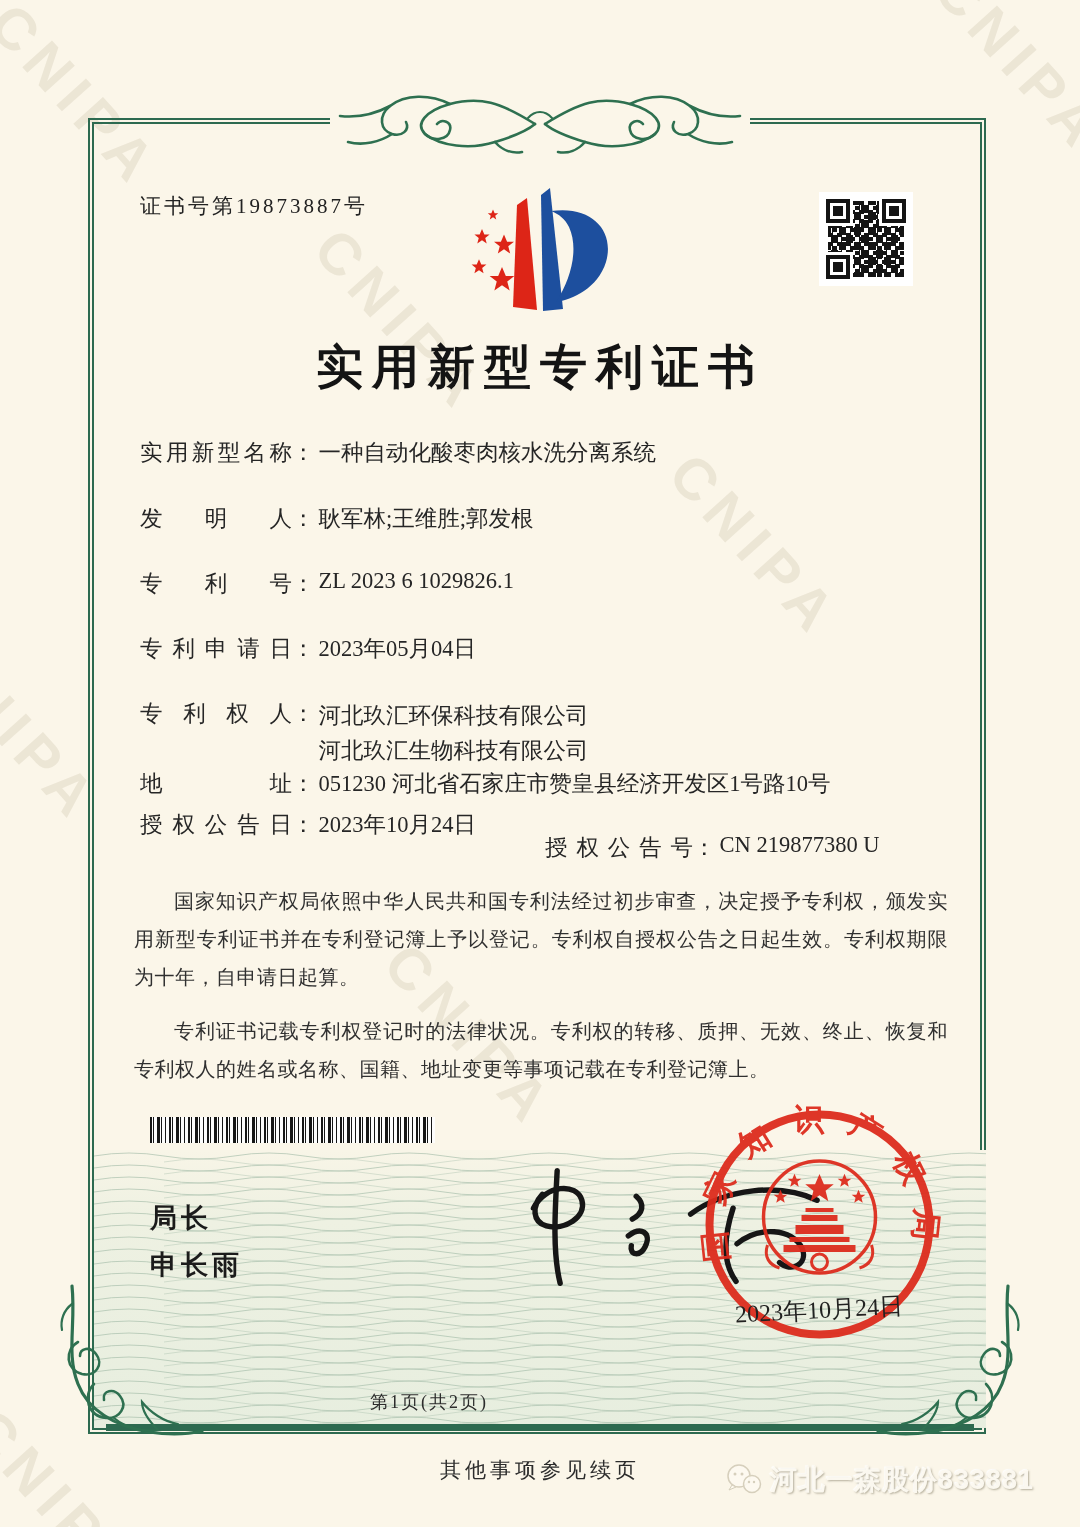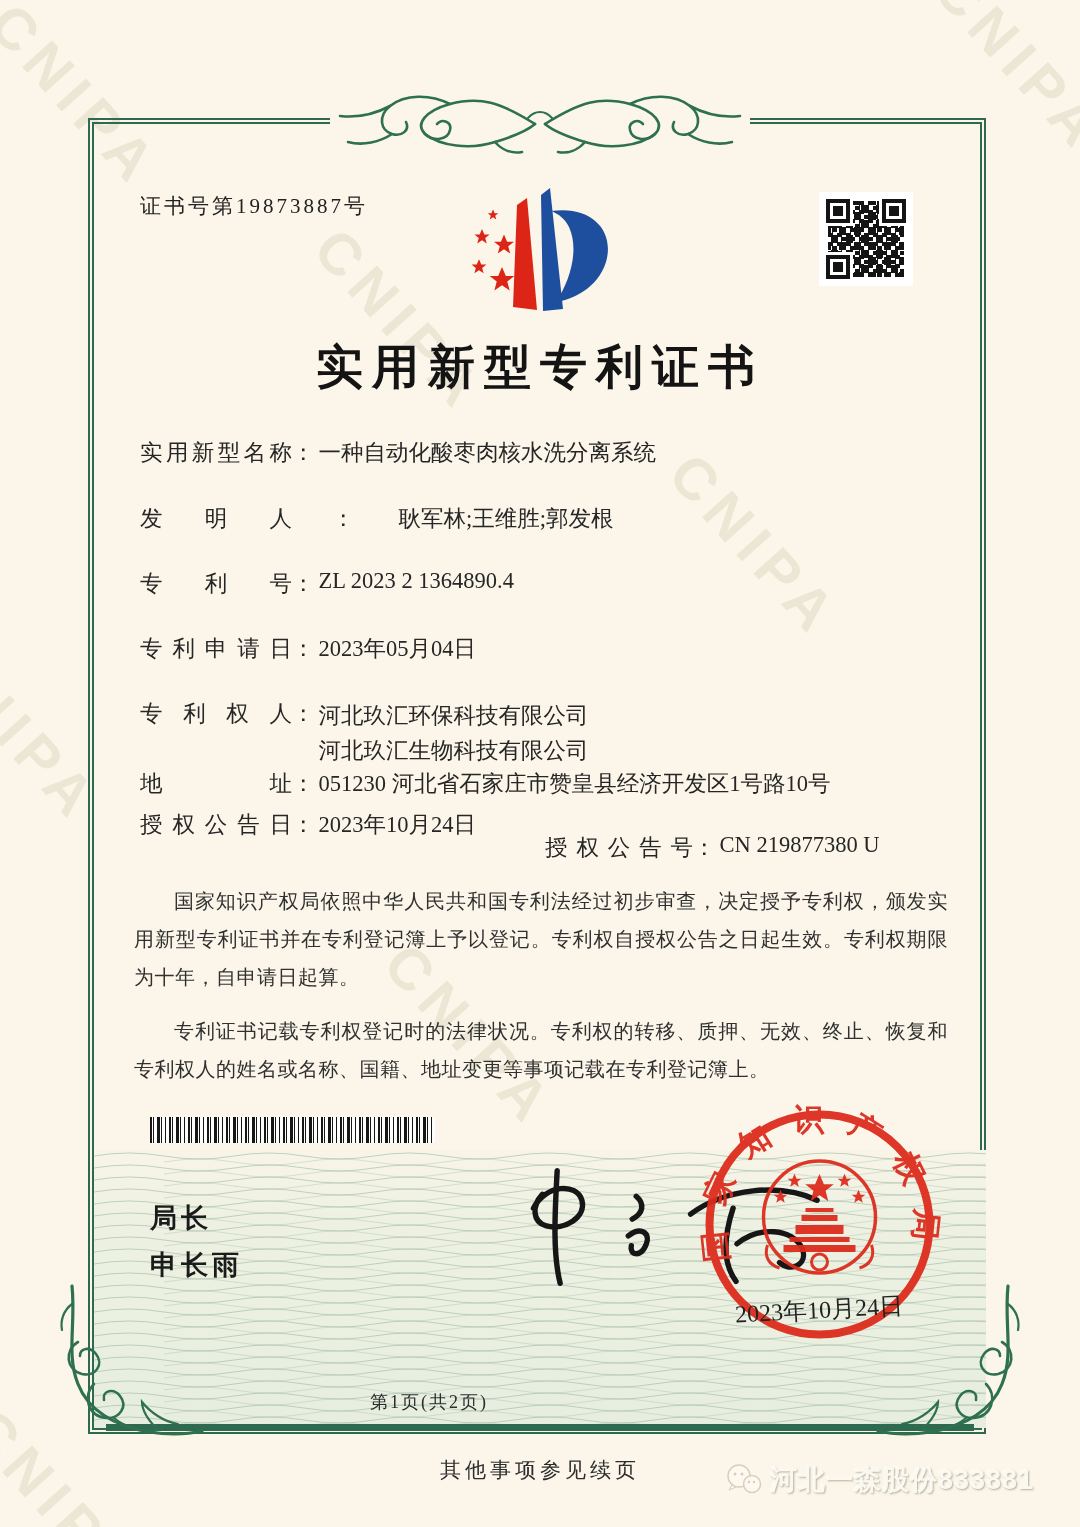"发明人" div.frow { gap: 40px -> none }
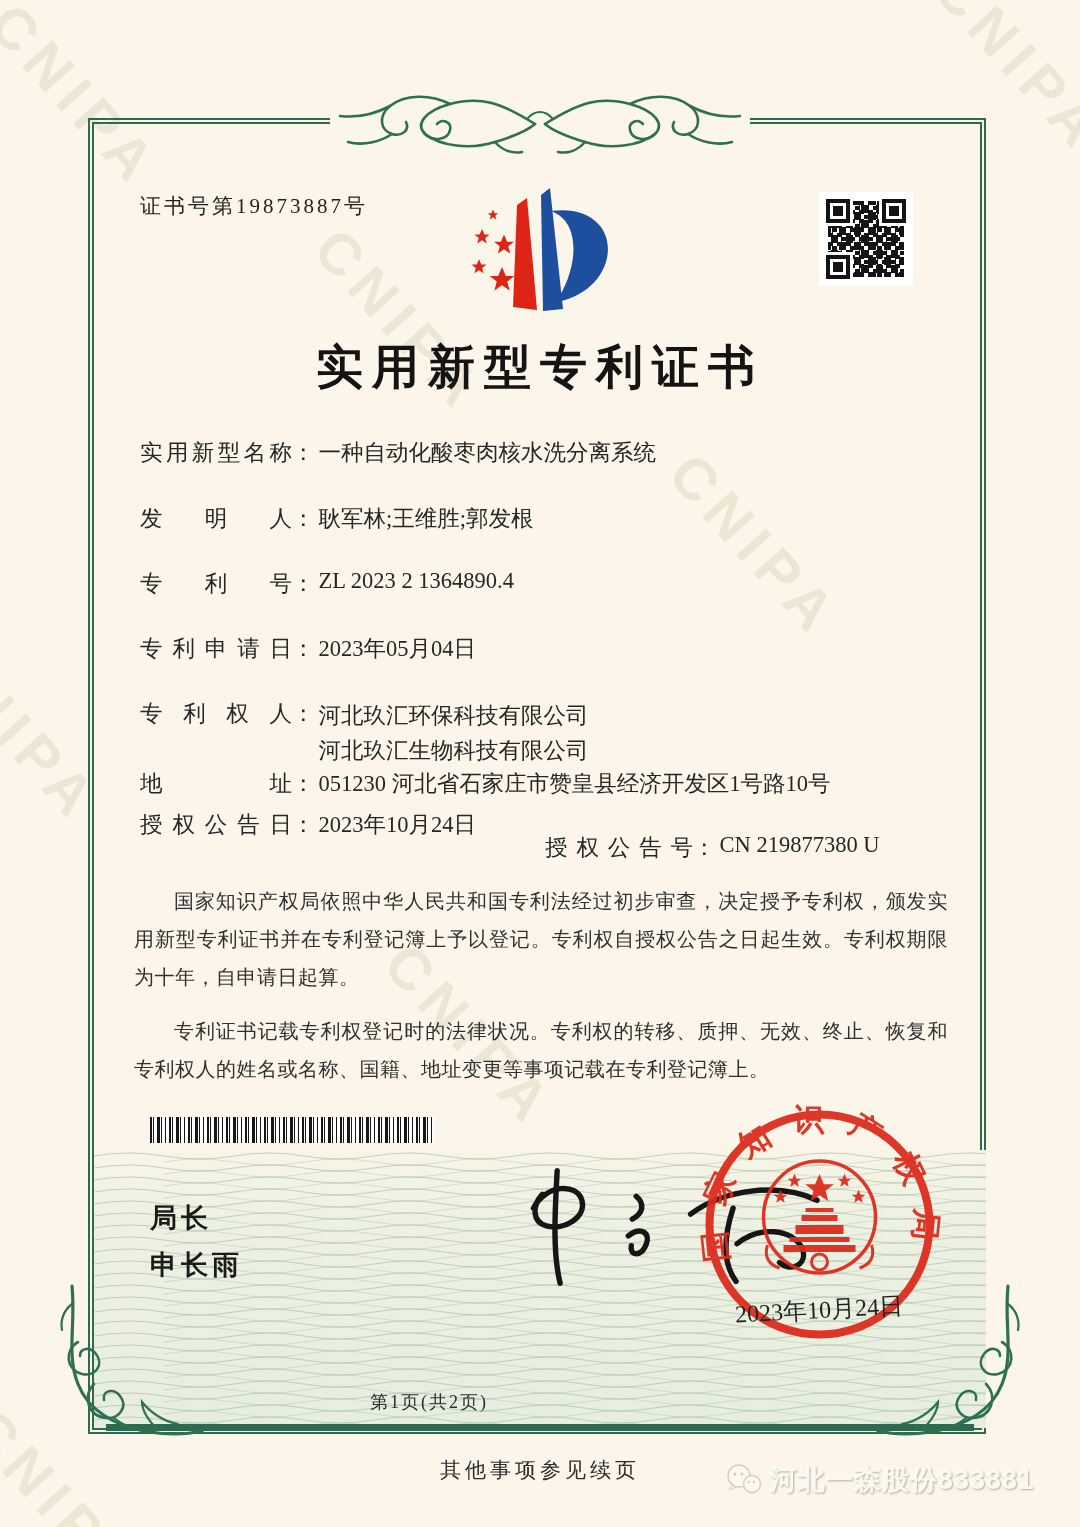"ZL 2023 2 1364890.4" span.fvalue { text: 2 1364890.4 -> 6 1029826.1 }
